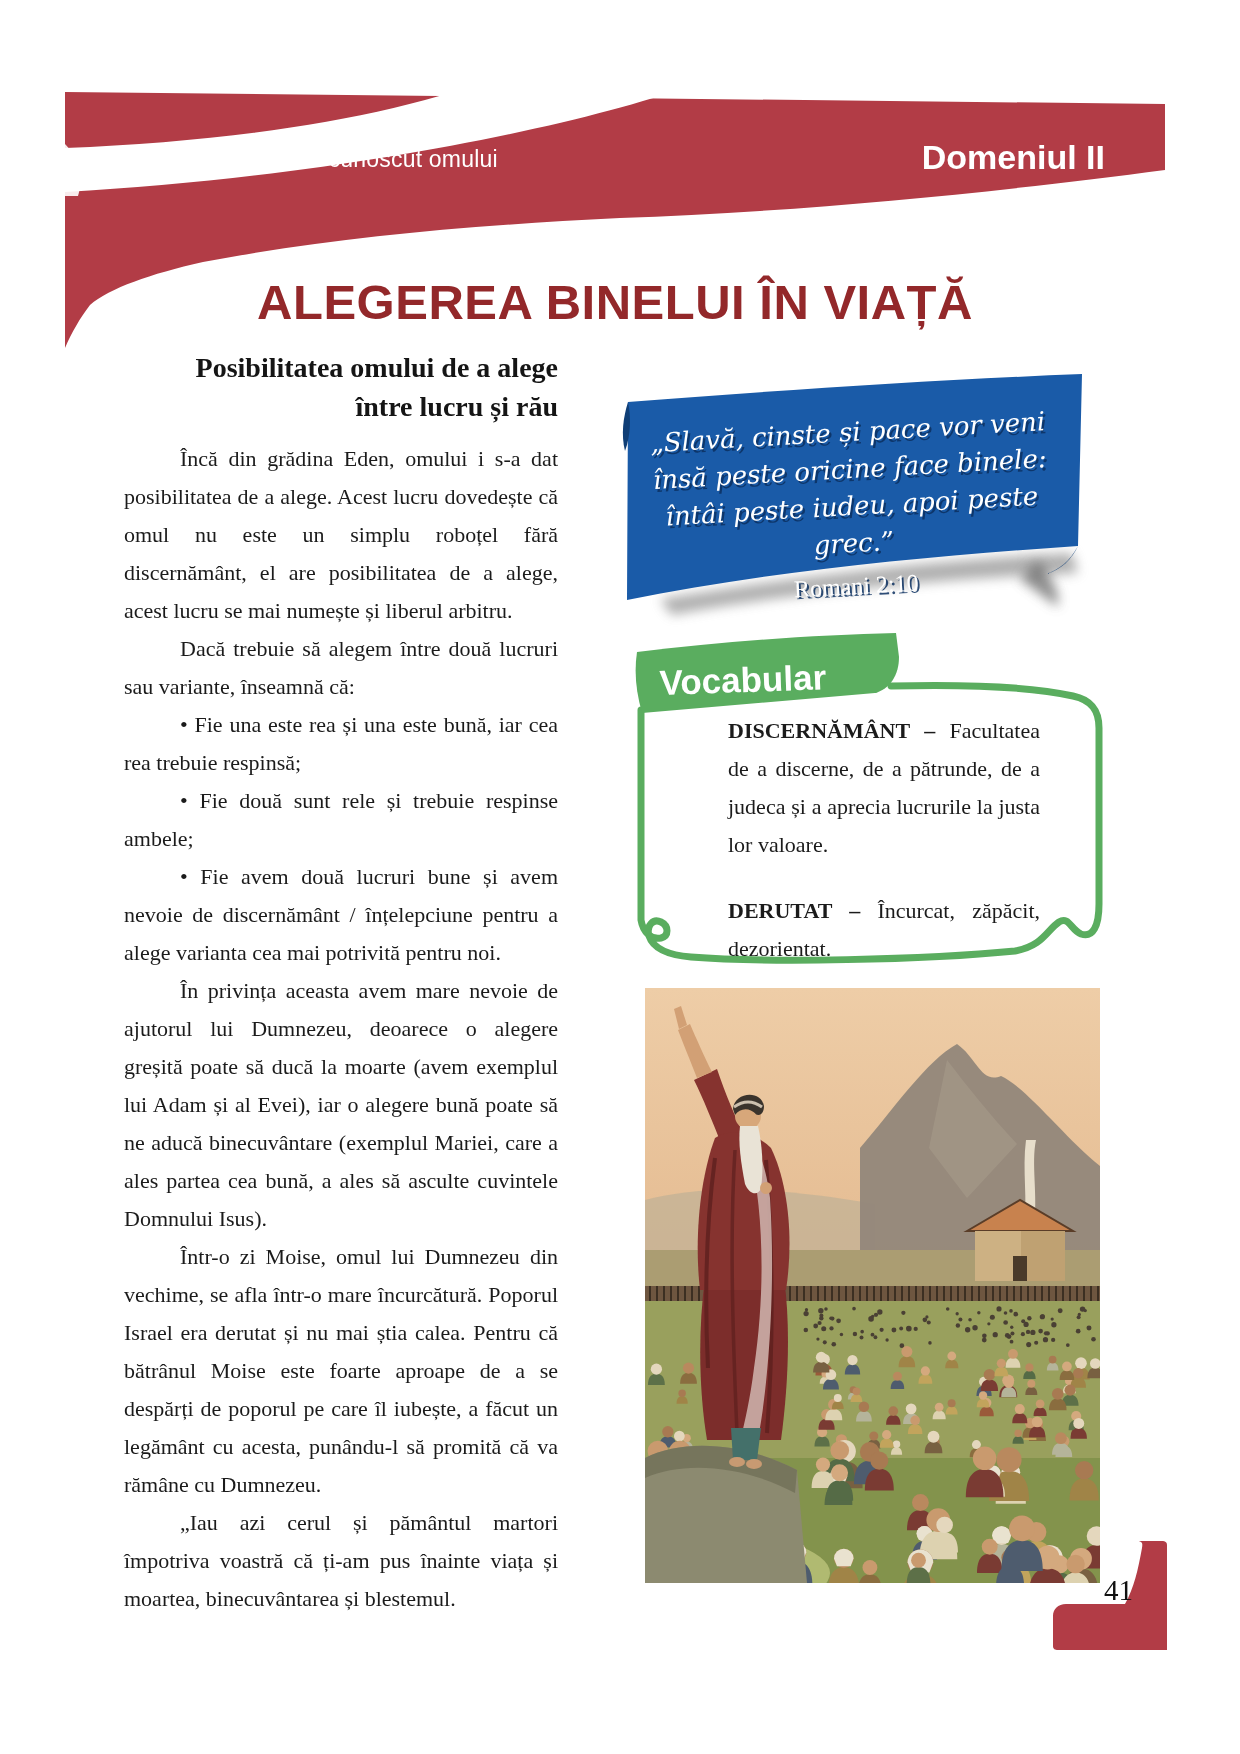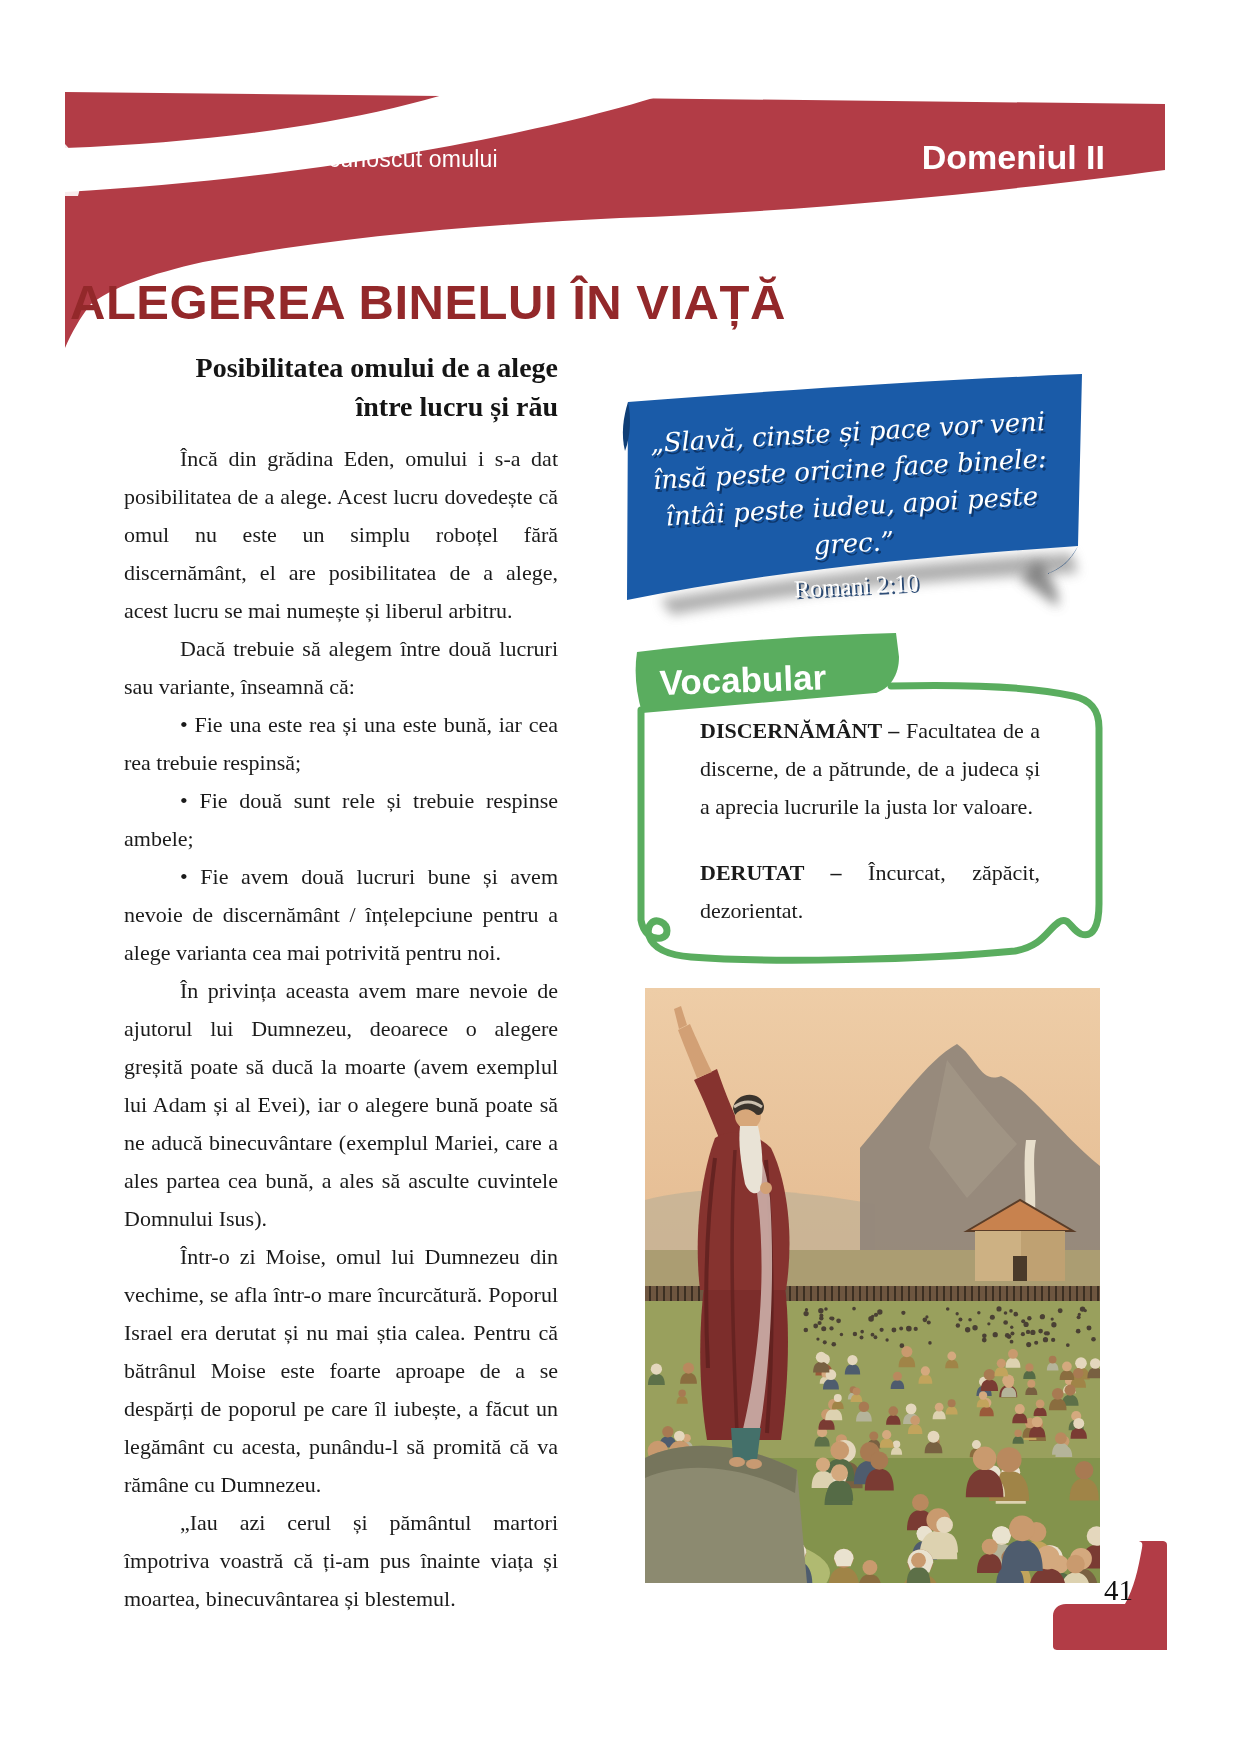"ALEGEREA BINELUI ÎN VIAȚĂ" .lesson-title { text-align: none -> center }
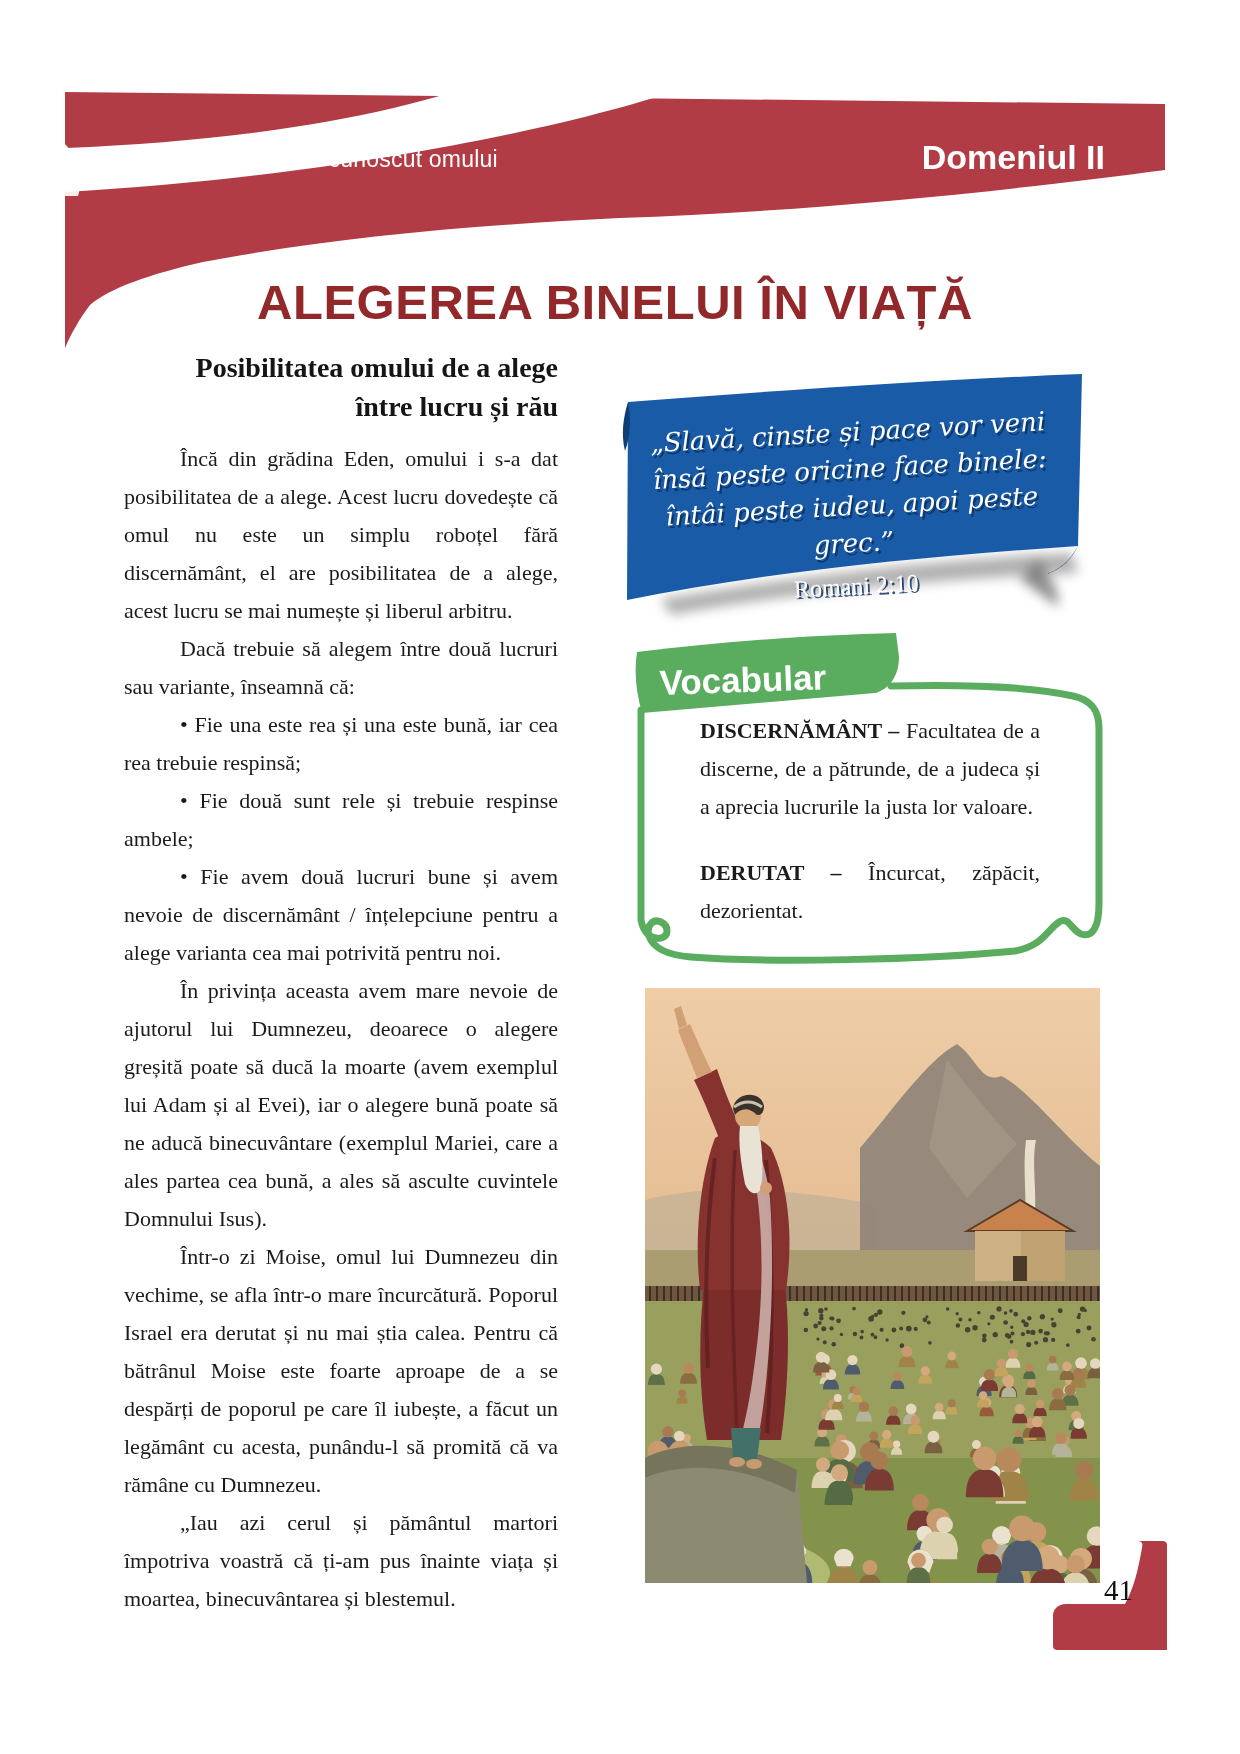"DISCERNĂMÂNT – Facultatea de a" .vocab-entry { margin-left: none -> 28px }
